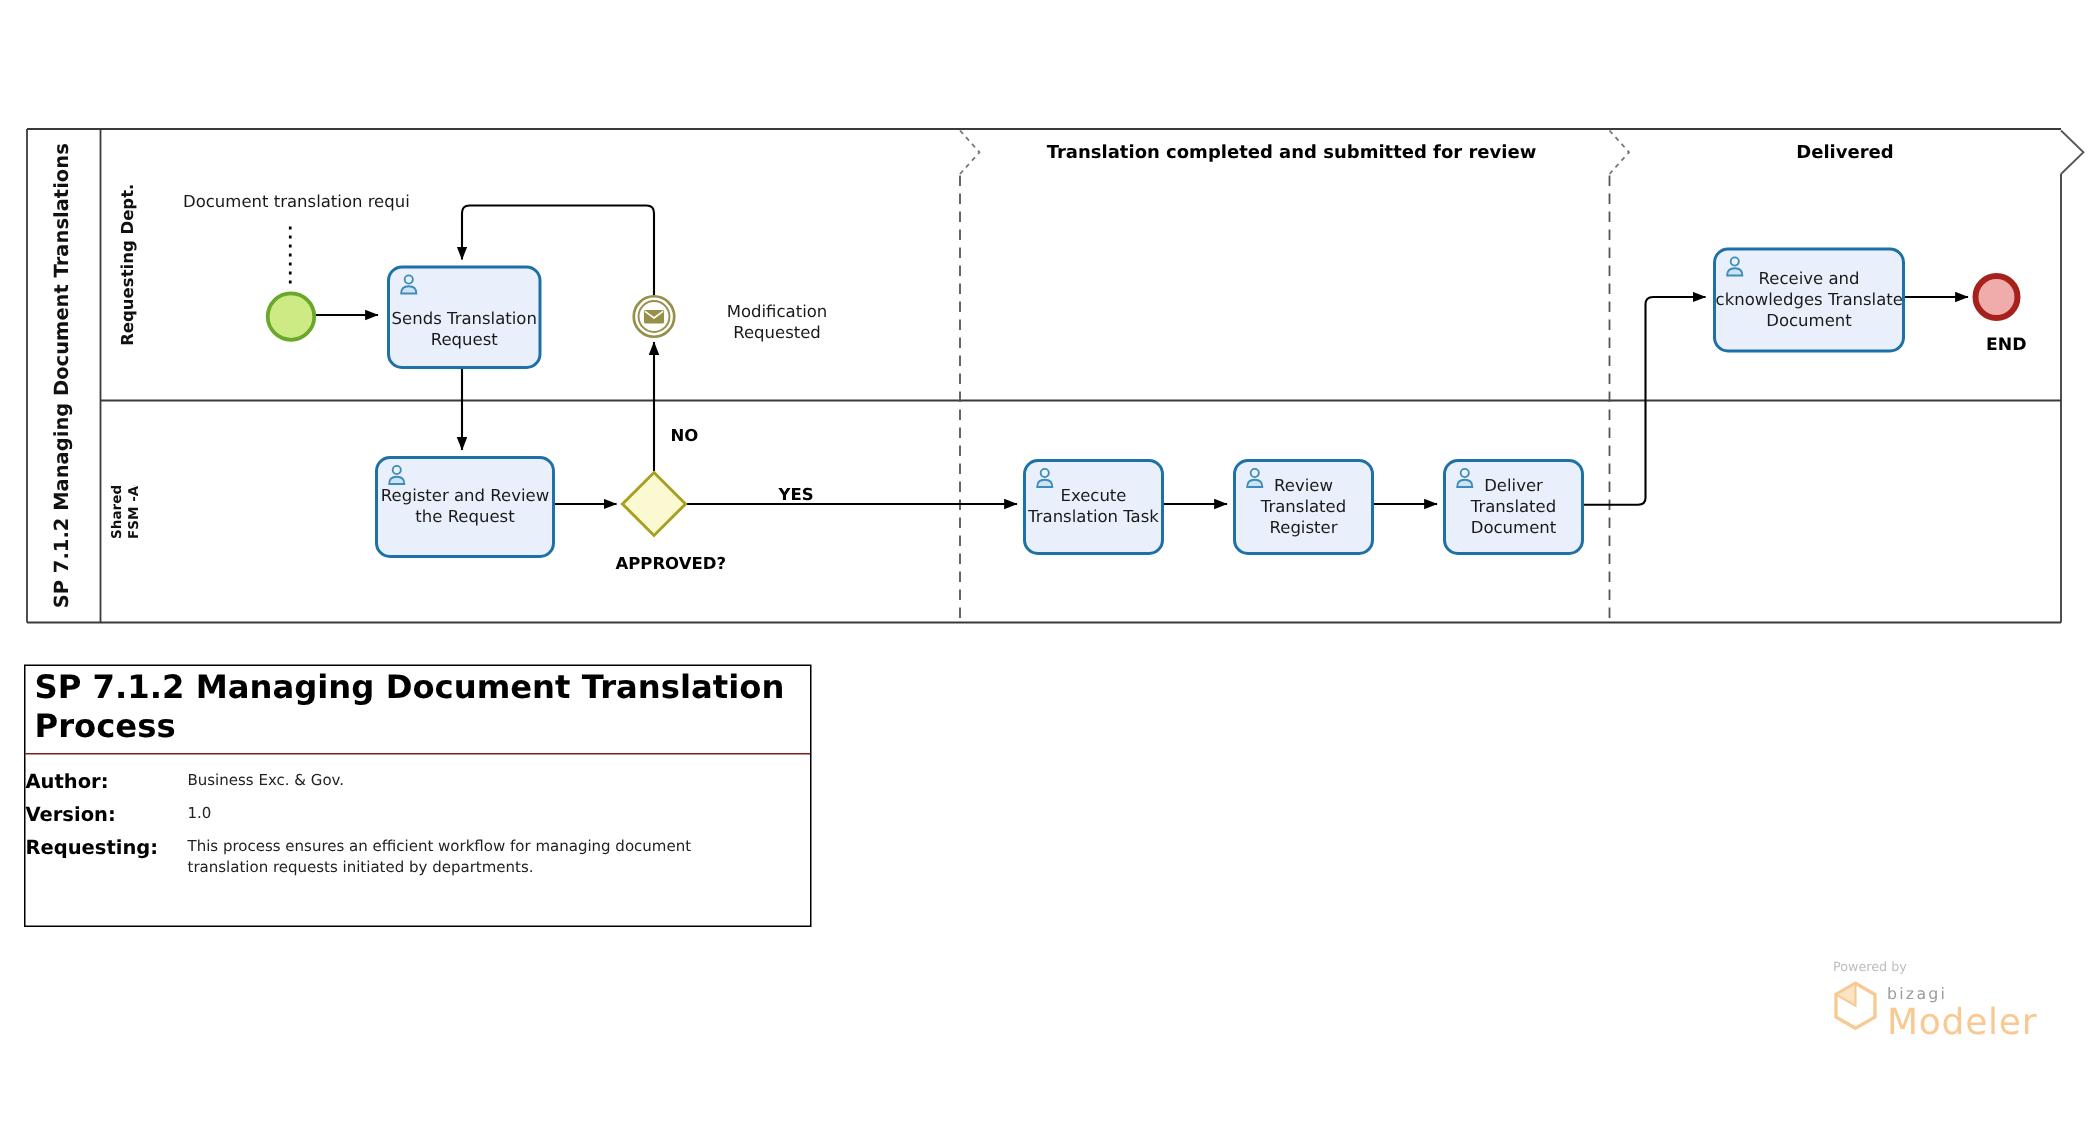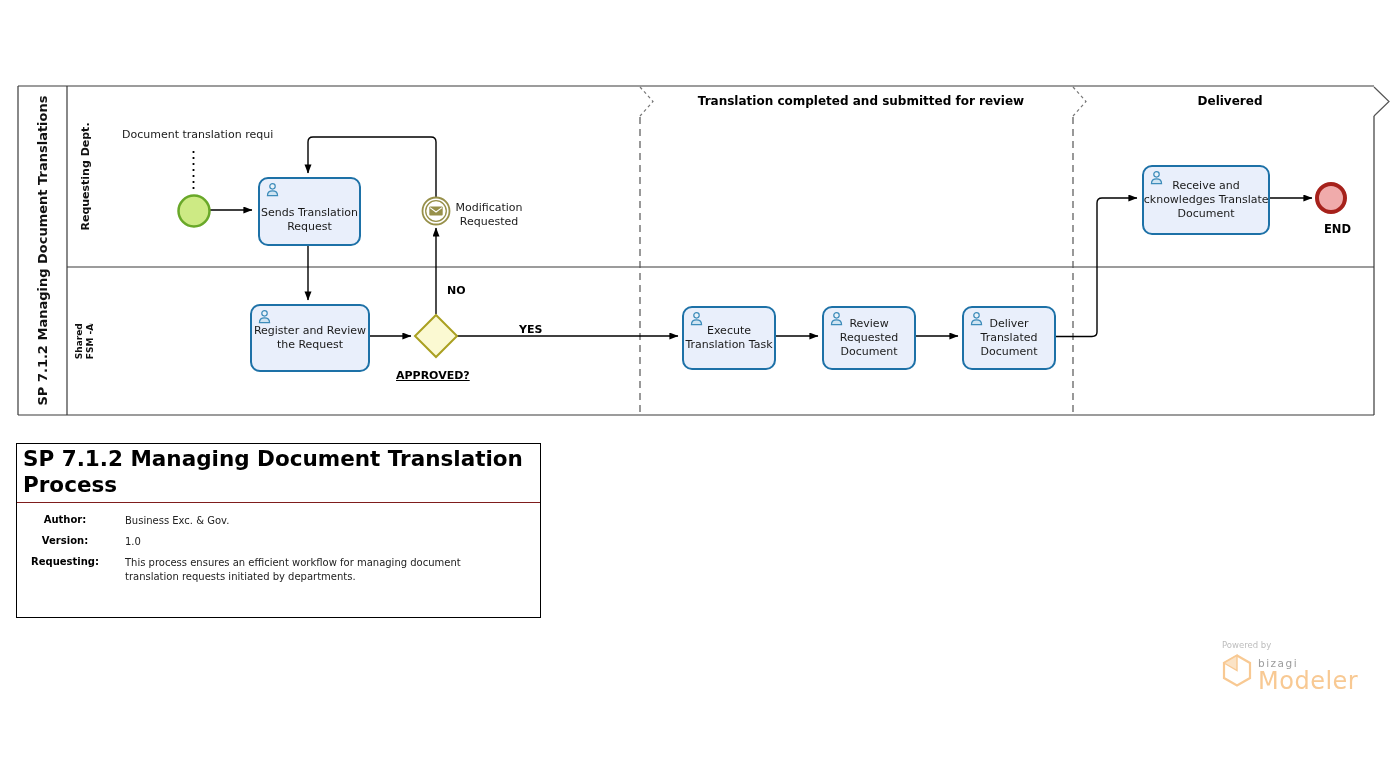"Modification Requested" div.evtlbl { padding-left: none -> 29px }
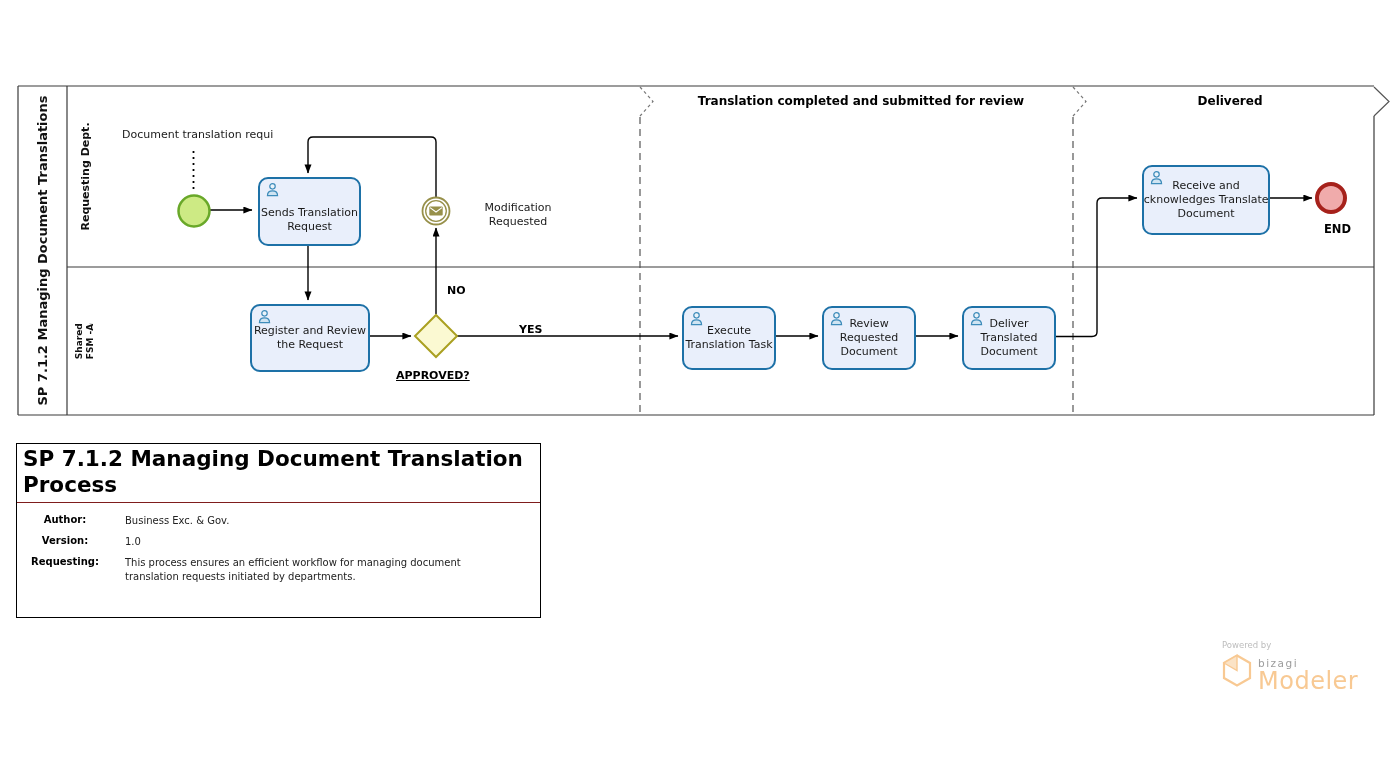"Review Requested Document" div.tlbl { text: Requested Document -> Translated Register }
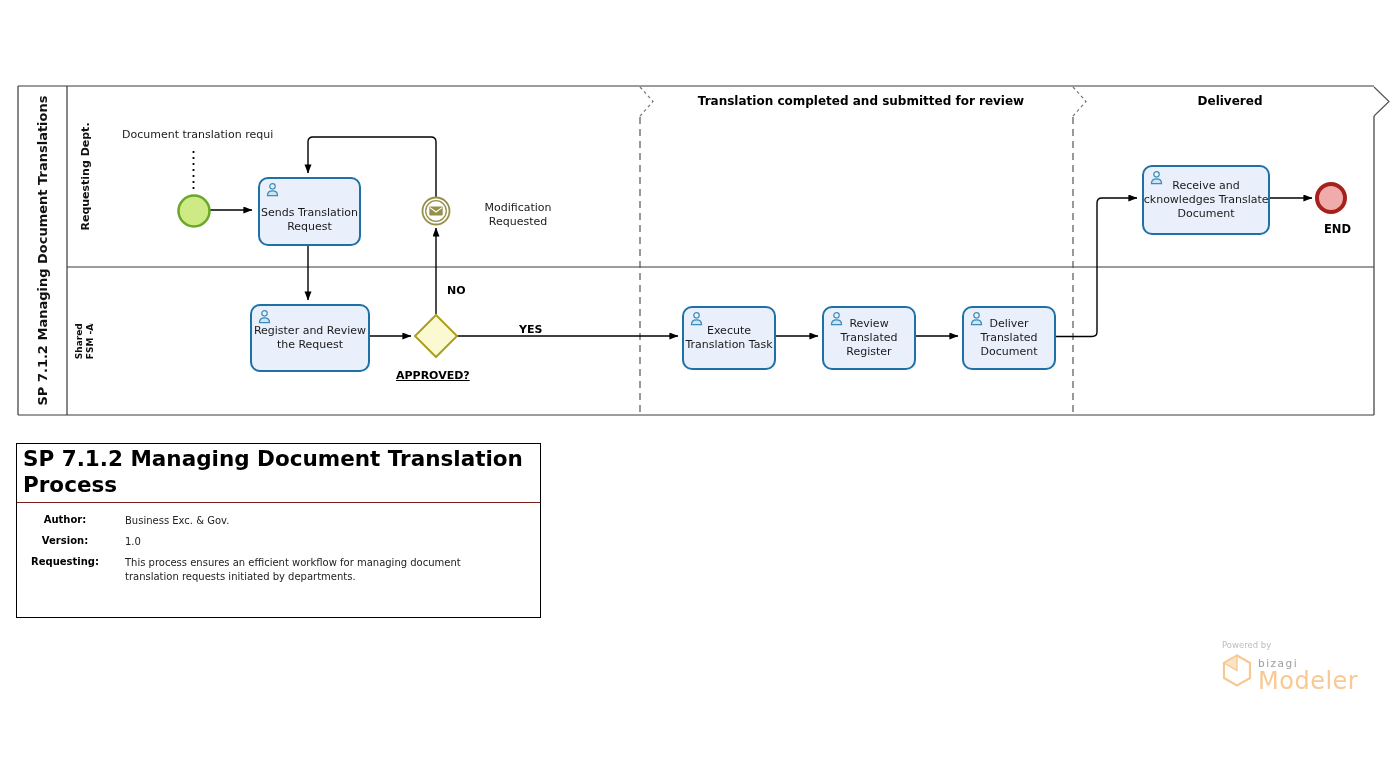"APPROVED?" div.flowlbl { text-align: left -> right; text-decoration: underline -> none }
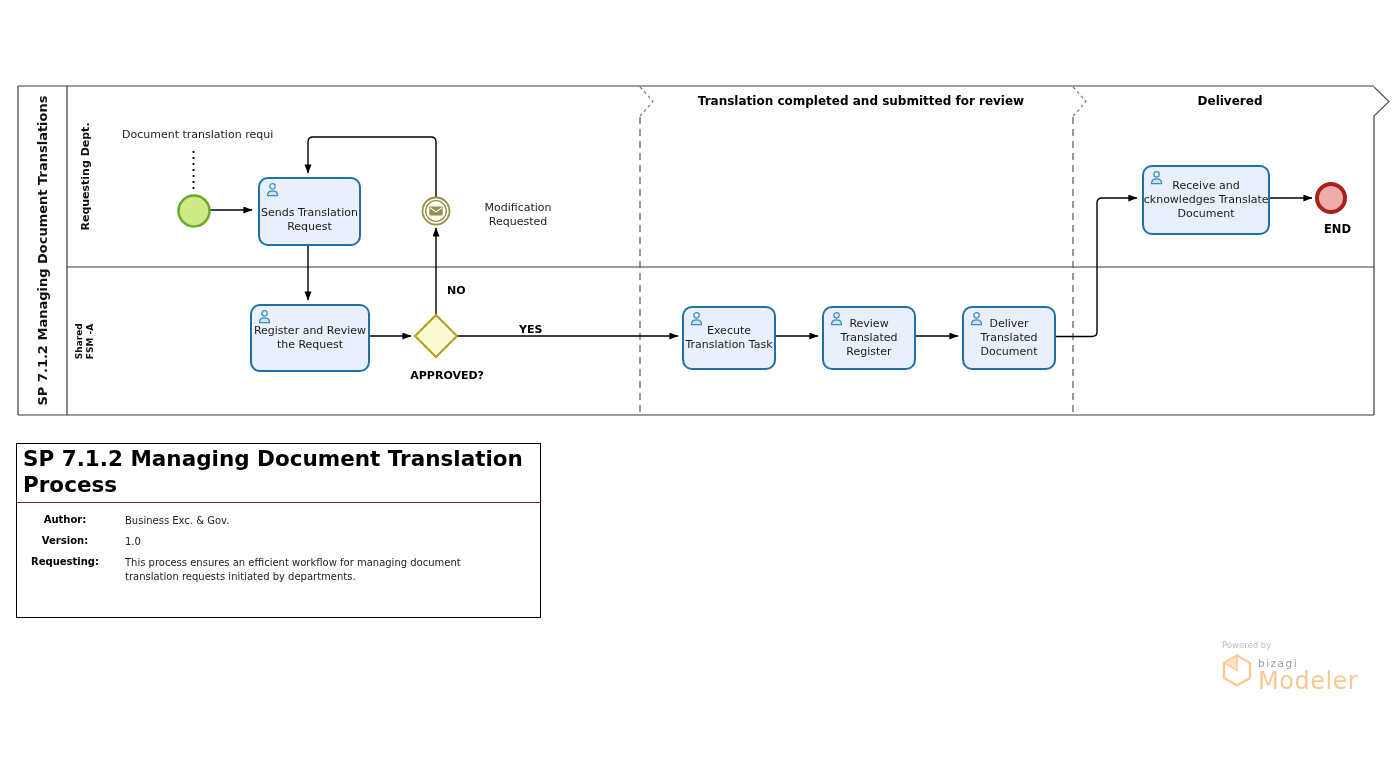"Author:" .ib-lab { font-size: 10px -> 13px; text-align: center -> left }
